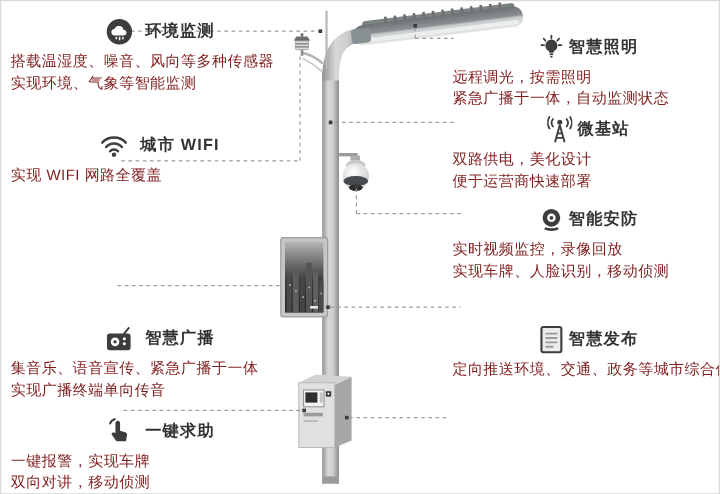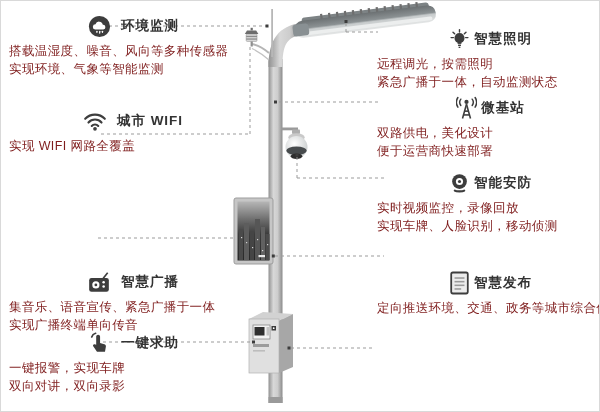"一键求助" .pos-l3 { top: 330px -> 346px }
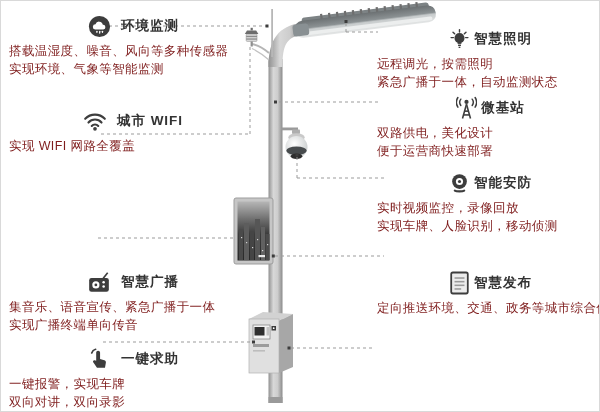"双向对讲，双向录影" div.fline { text: 双向录影 -> 移动侦测 }
